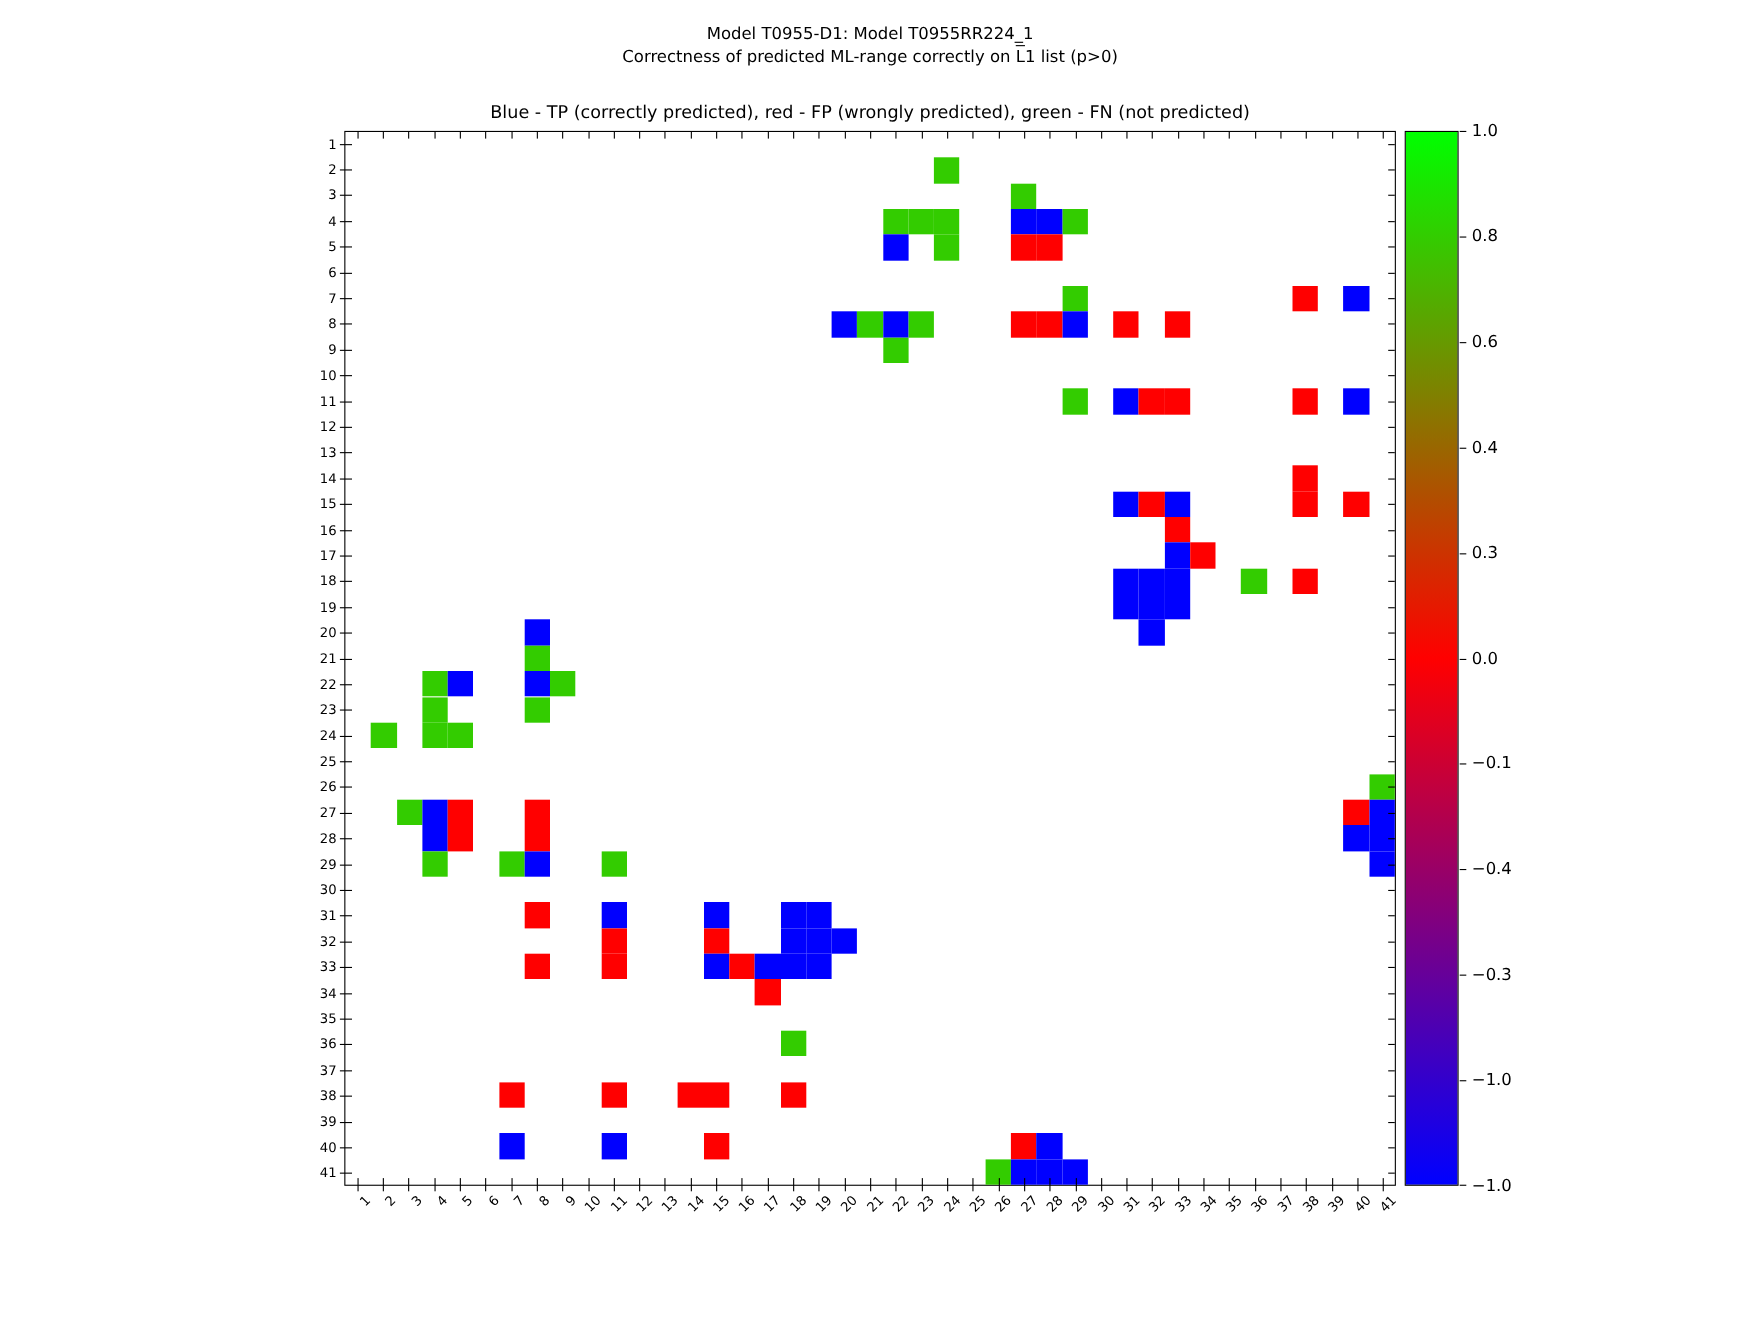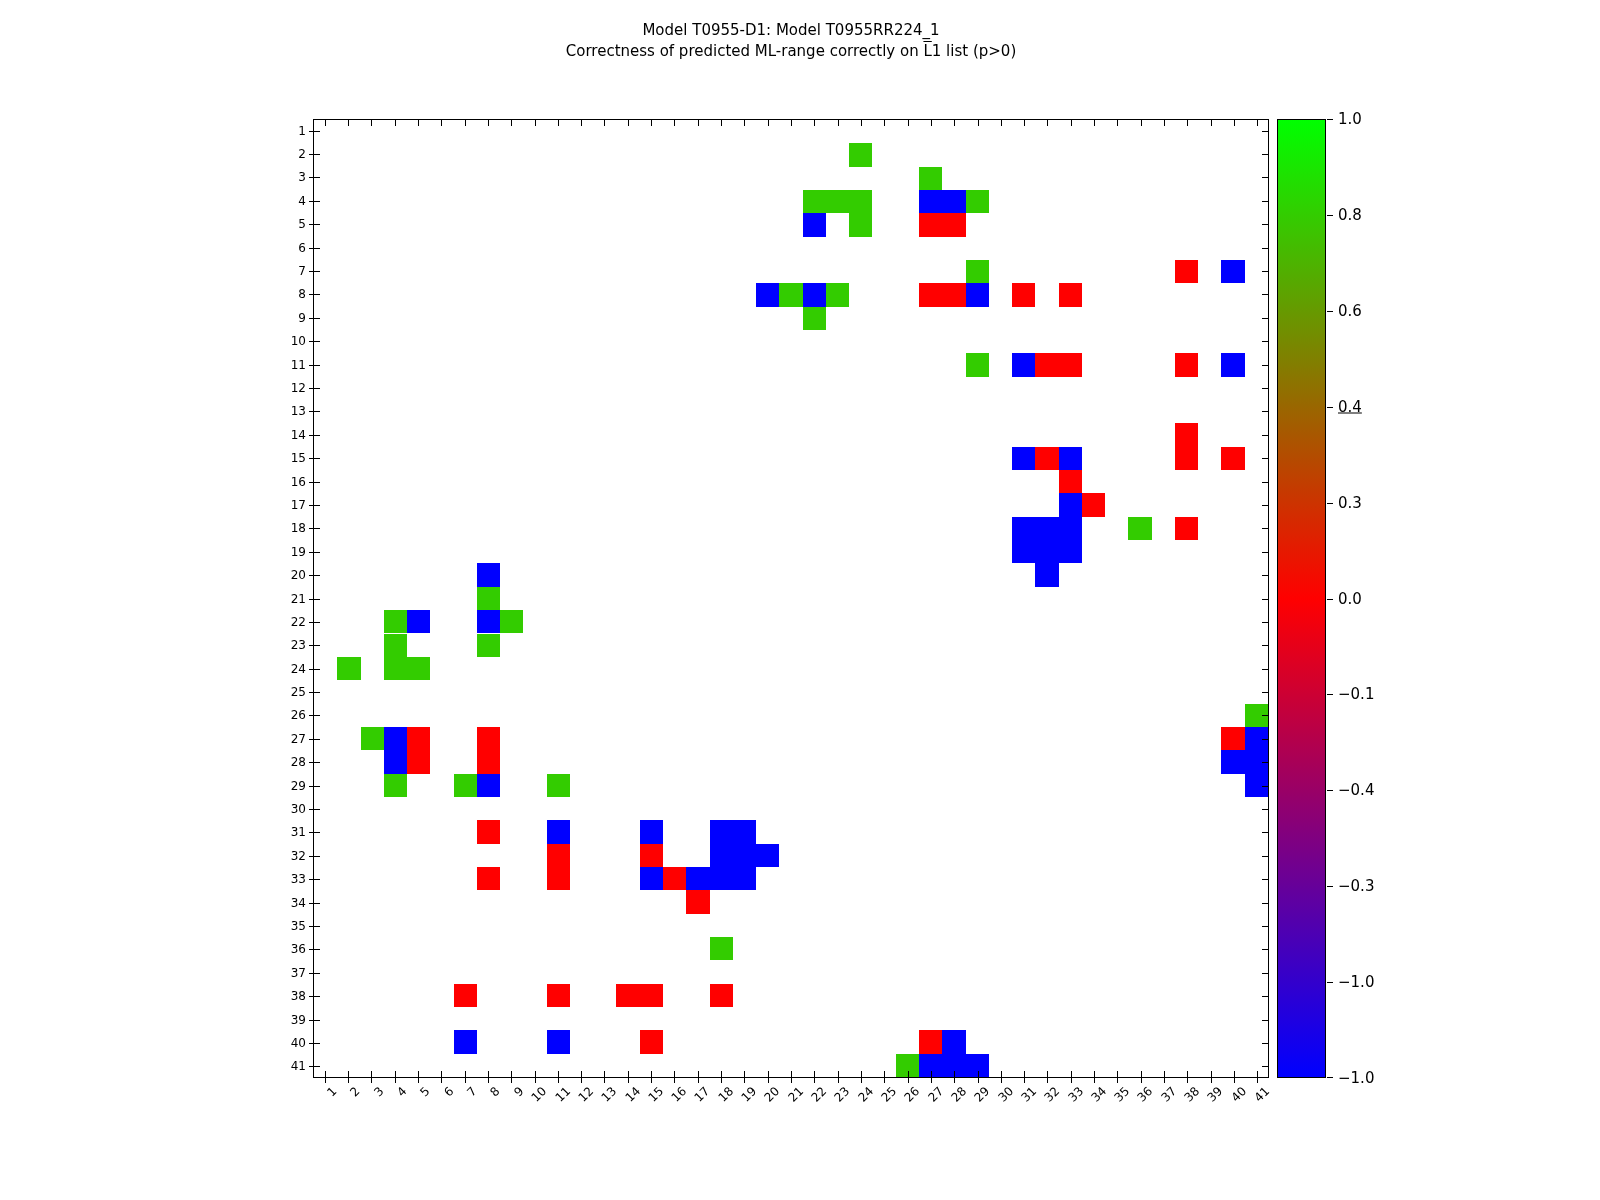"Blue - TP (correctly predicted)," div.title-block { html: none -> <div>Blue - TP (correctly predicted), red - FP (wrongly predicted), green - FN (not predicted)</div> }
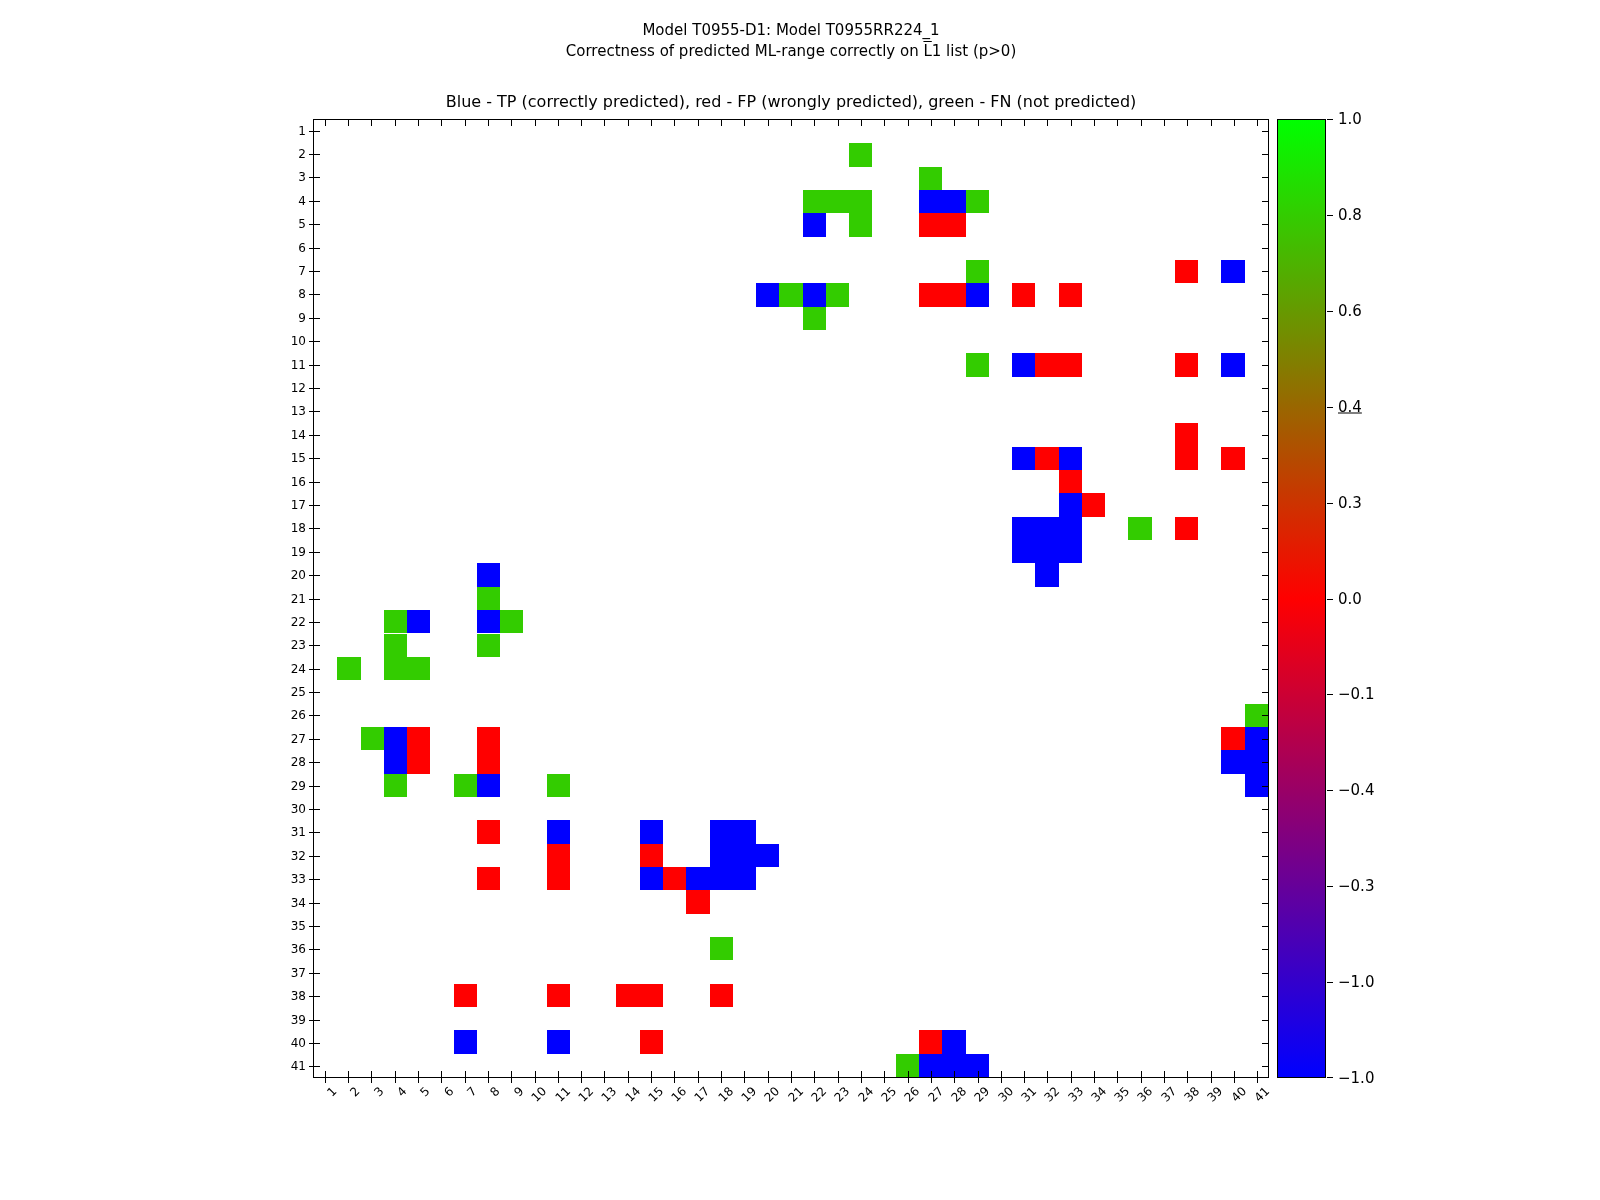"0.4" div.cblab { text-decoration: underline -> none }
